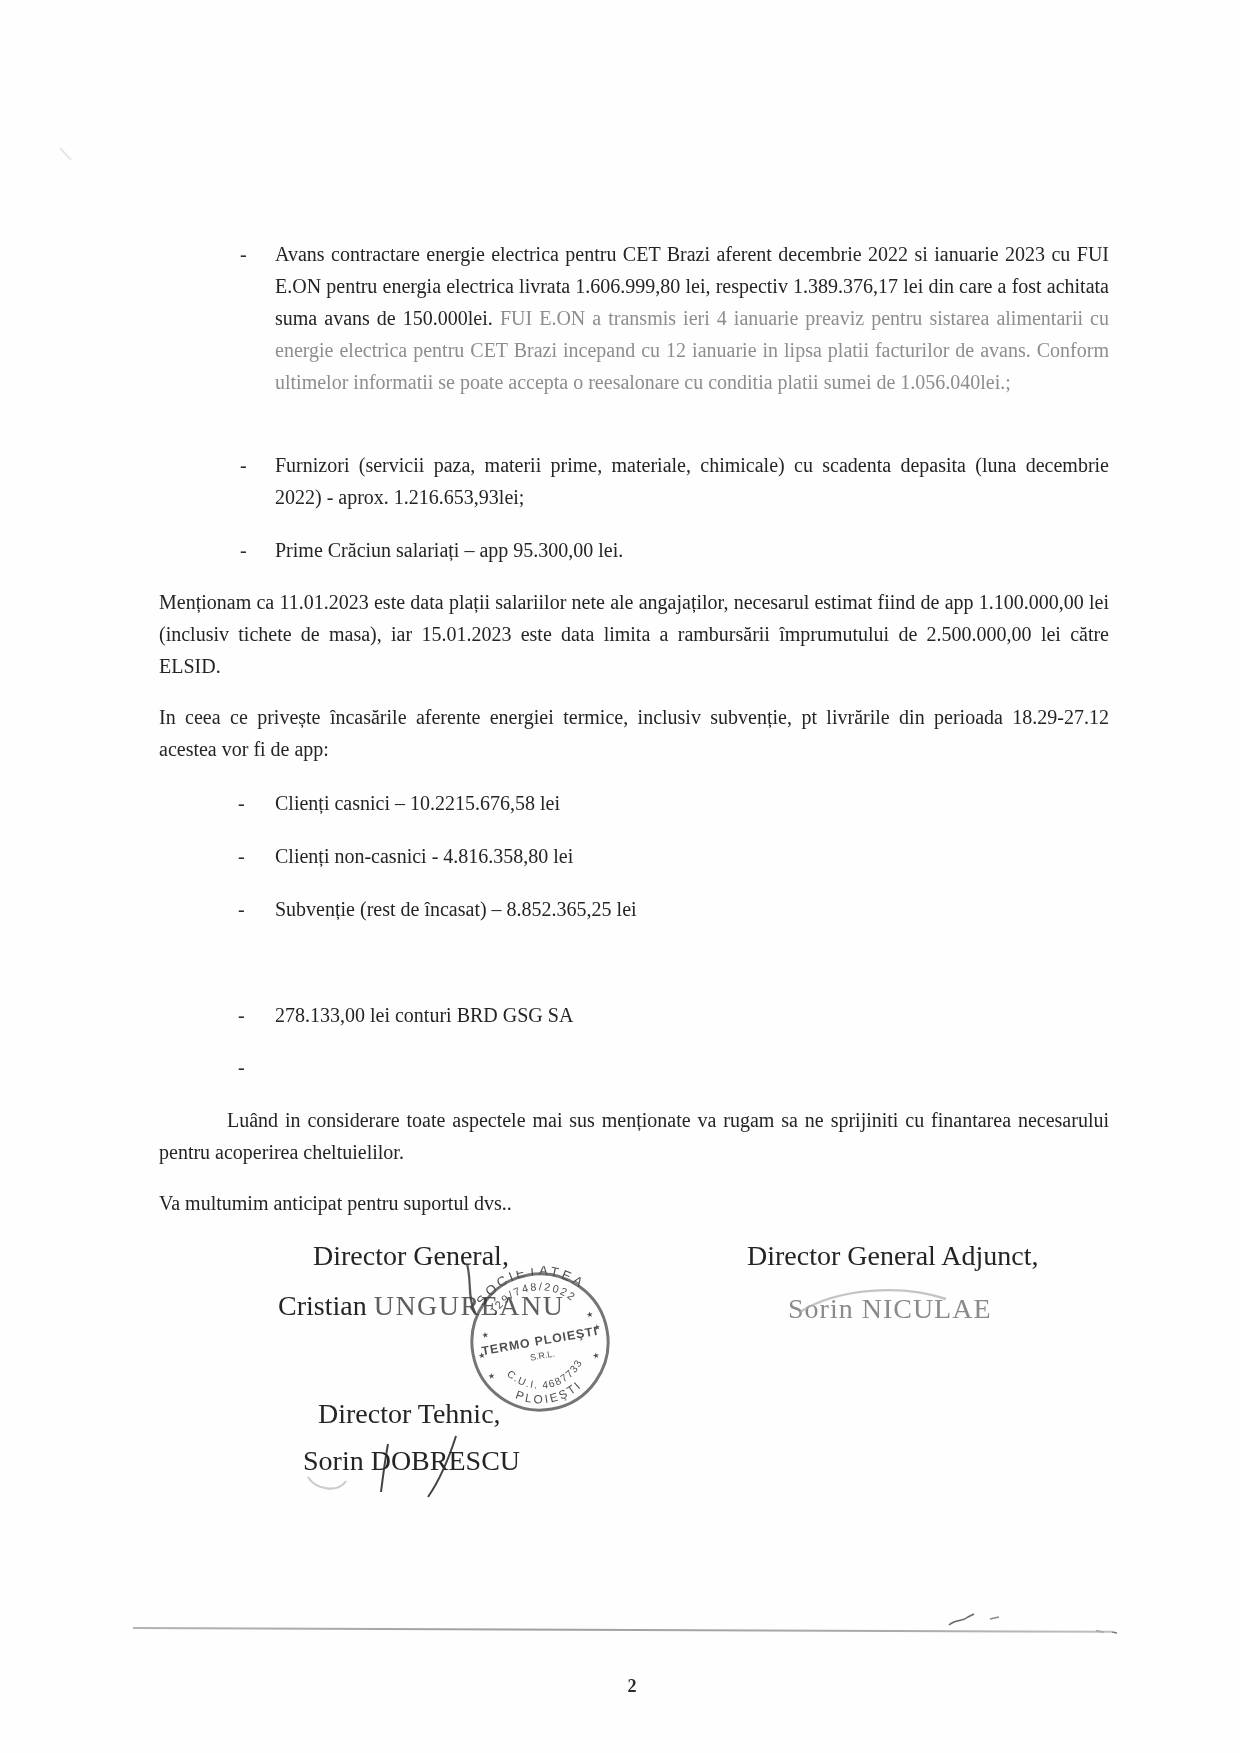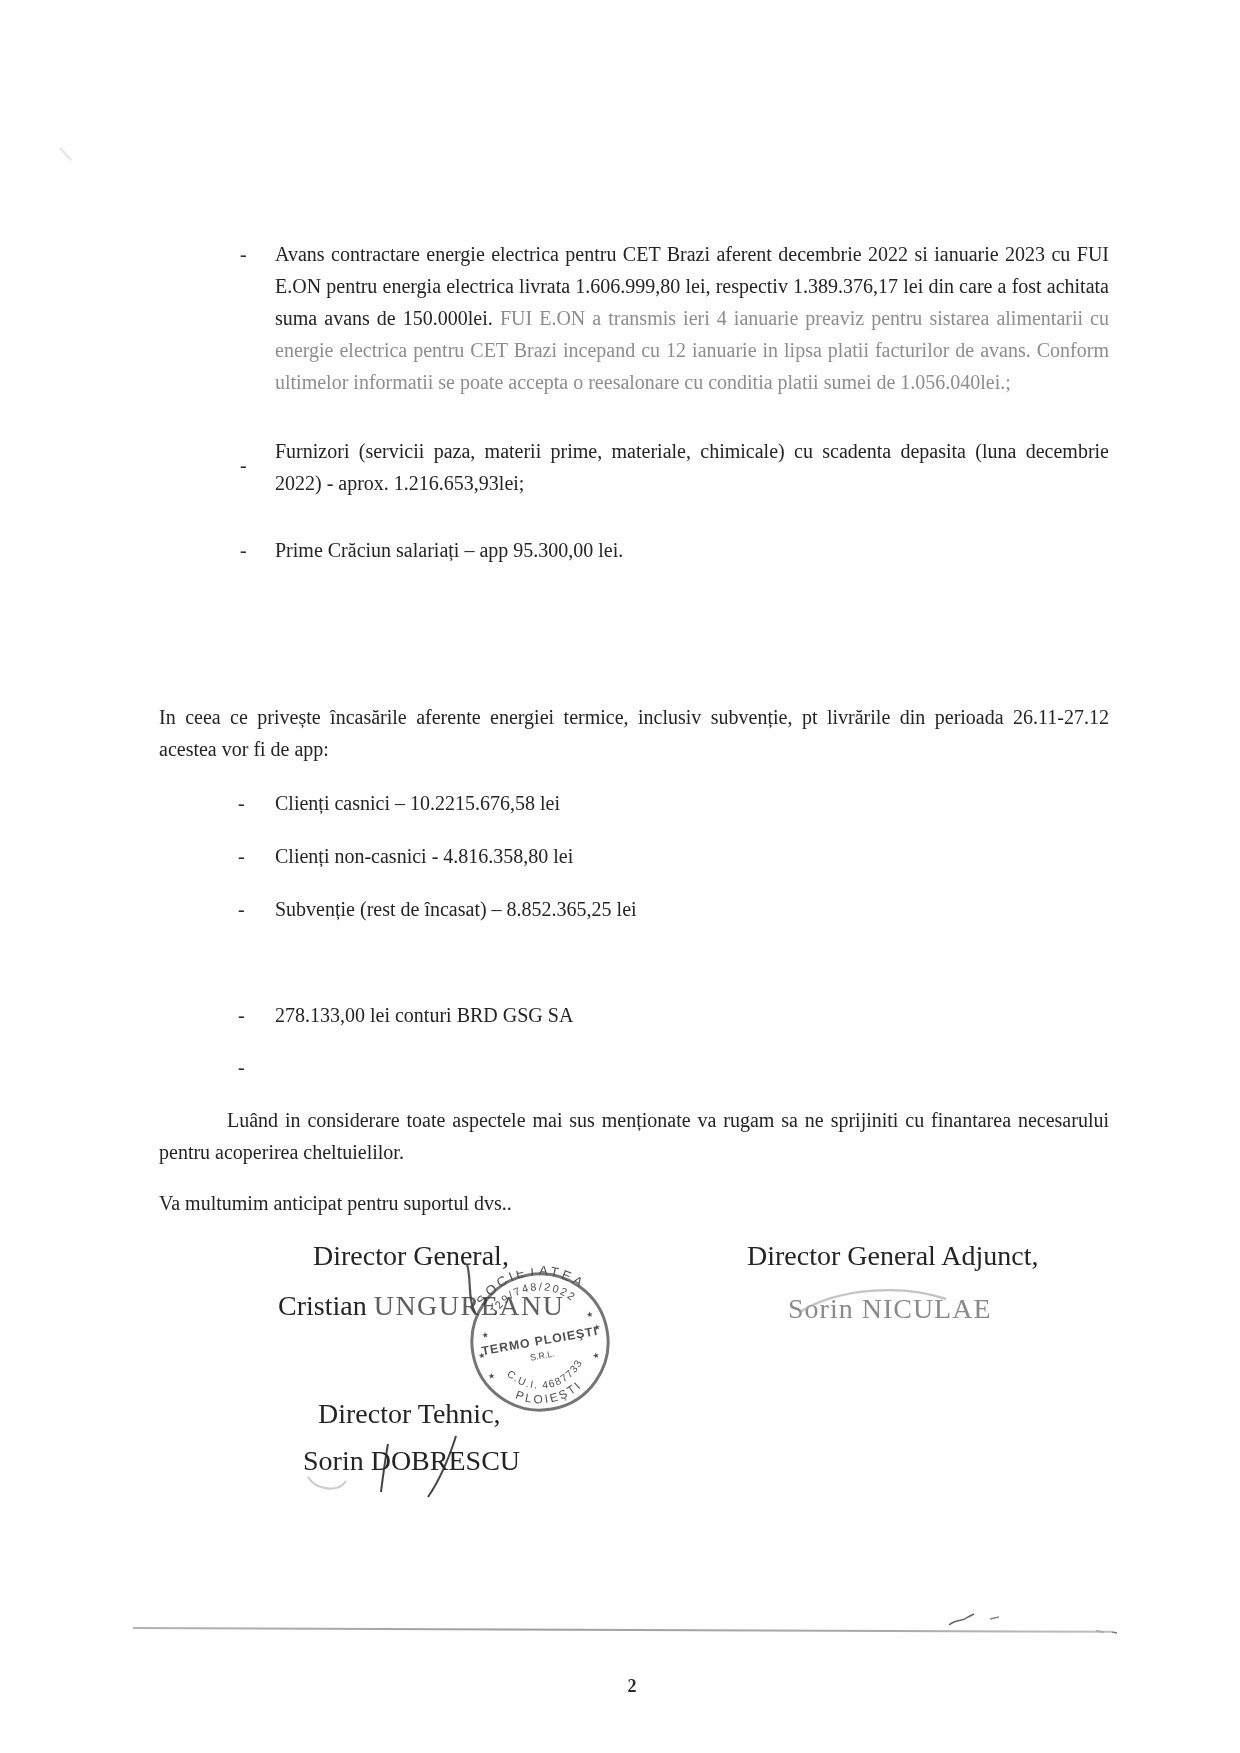"Furnizori (servicii paza, materii prime," div.t { top: 435px -> 449px }
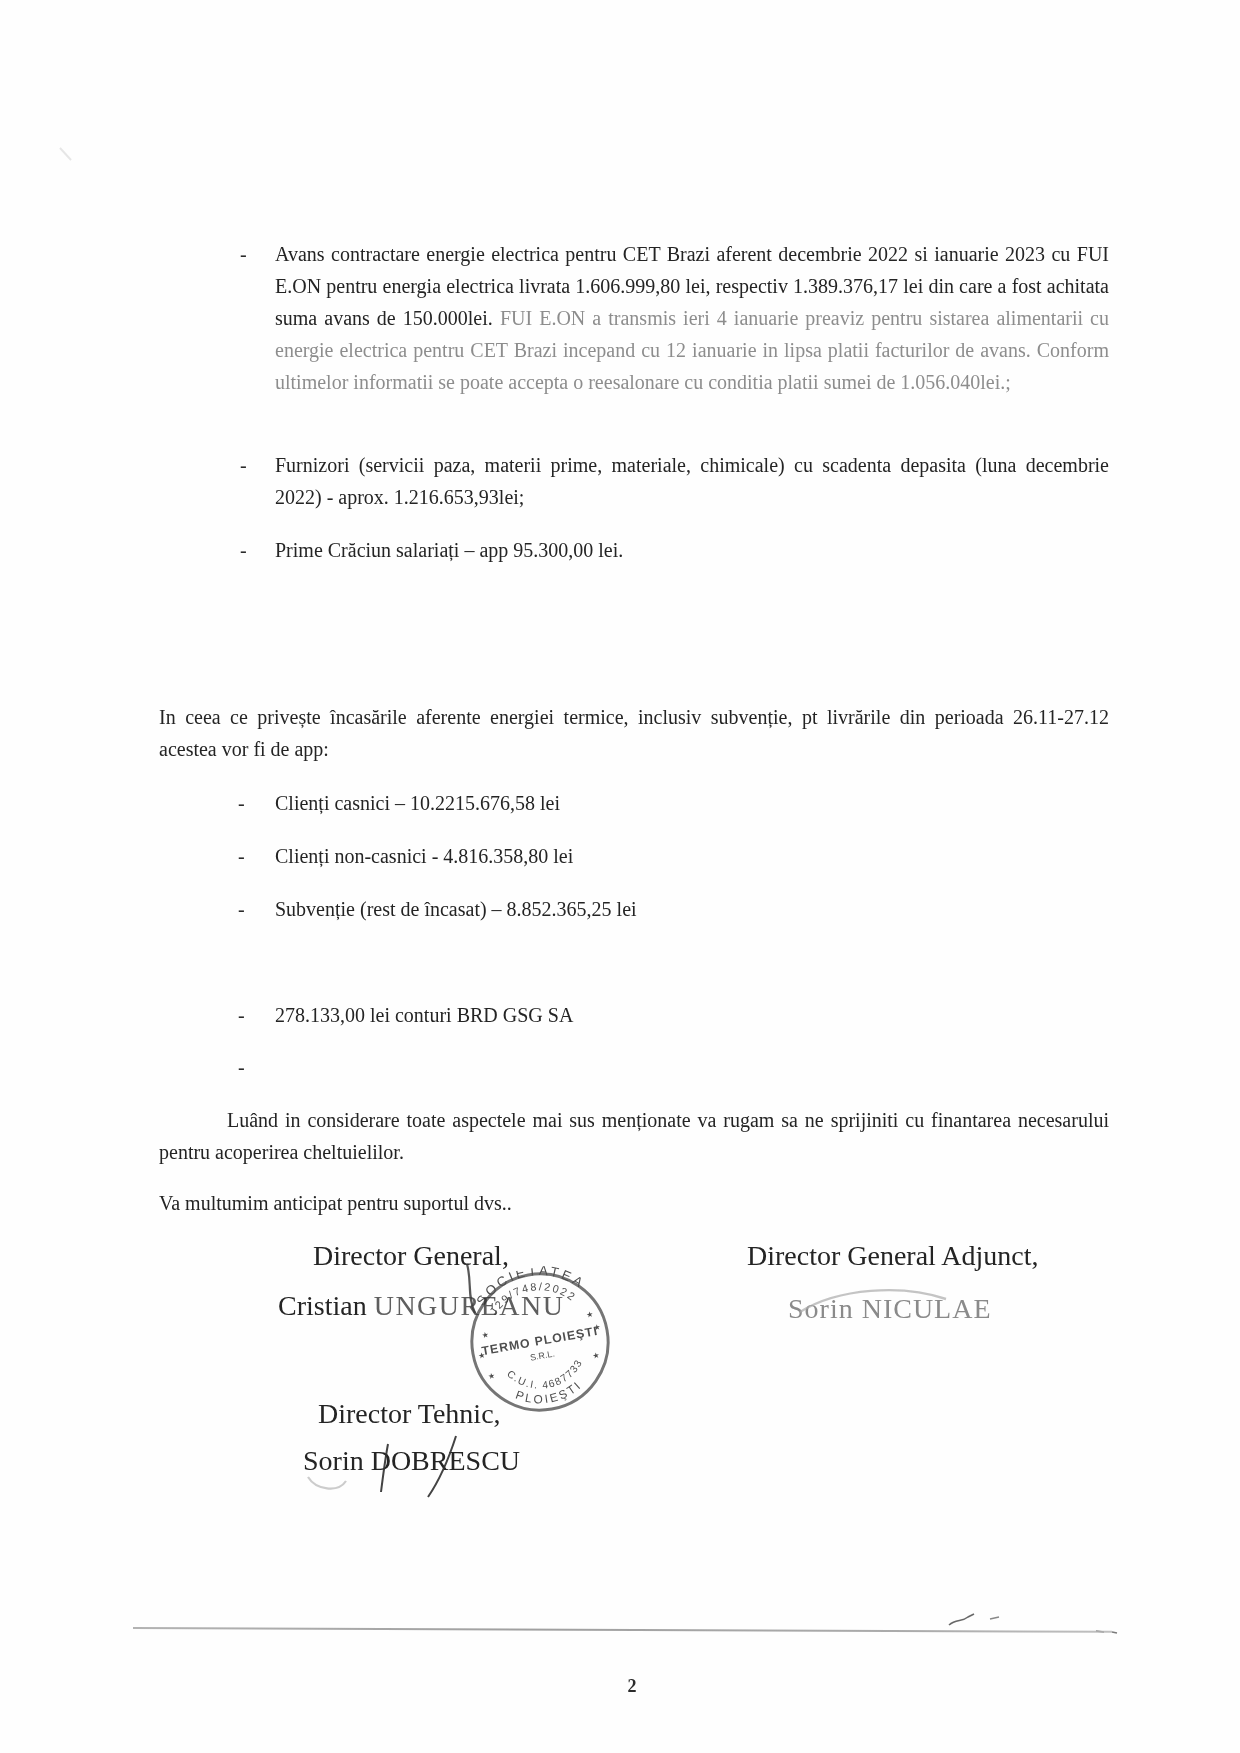"Menționam ca 11.01.2023 este data" div.t { html: none -> <div>Menționam ca 11.01.2023 este data plații salariilor nete ale angajaților, necesarul estimat fiind de app 1.100.000,00 lei (inclusiv tichete de masa), iar 15.01.2023 este data limita a rambursării împrumutului de 2.500.000,00 lei către ELSID.</div> }
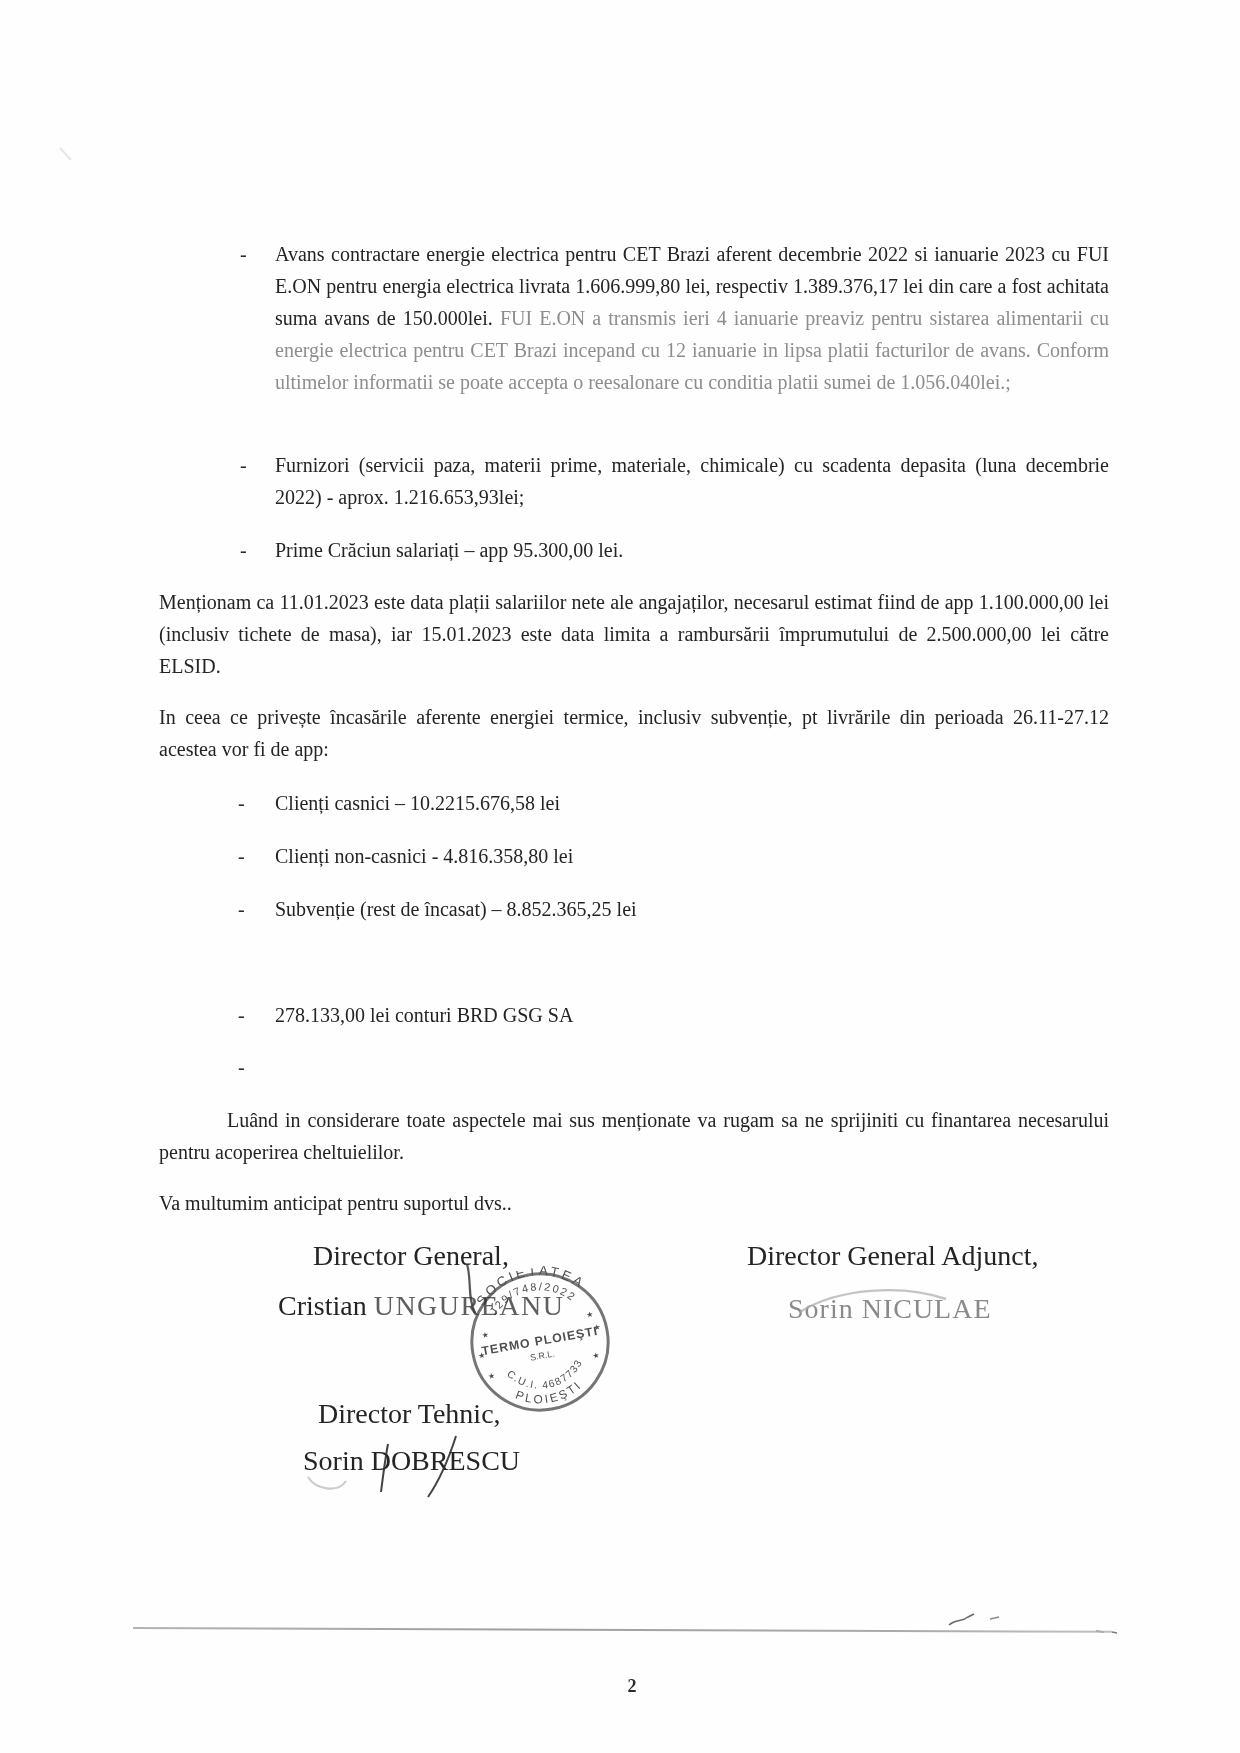"In ceea ce privește încasările" div.t { text: 26.11-27.12 -> 18.29-27.12 }
